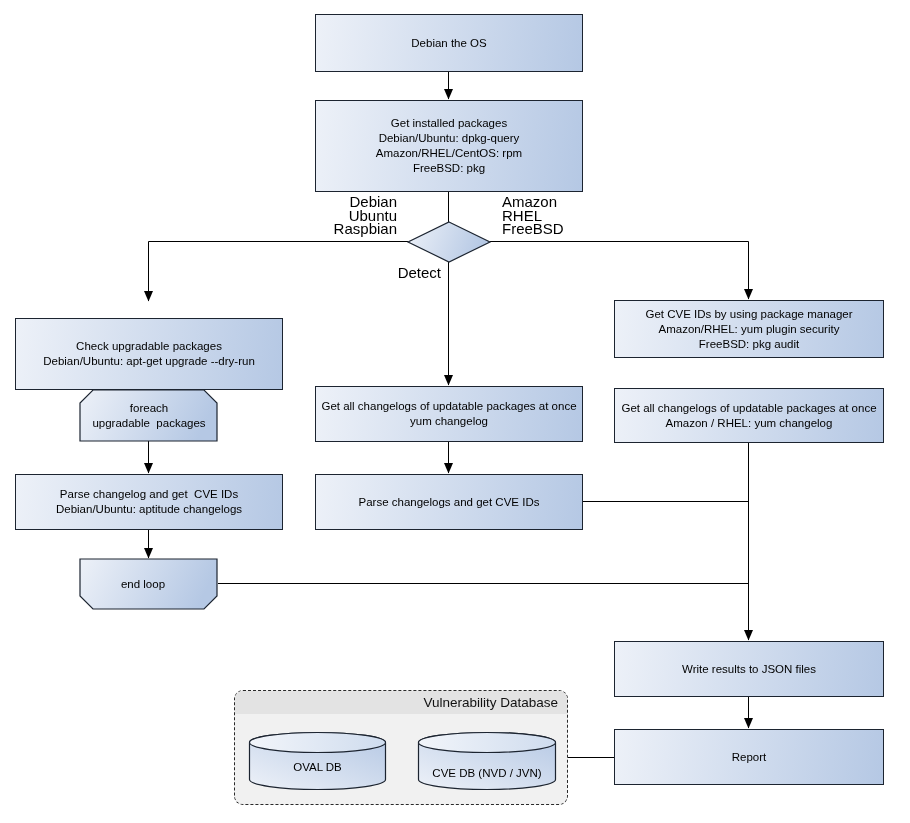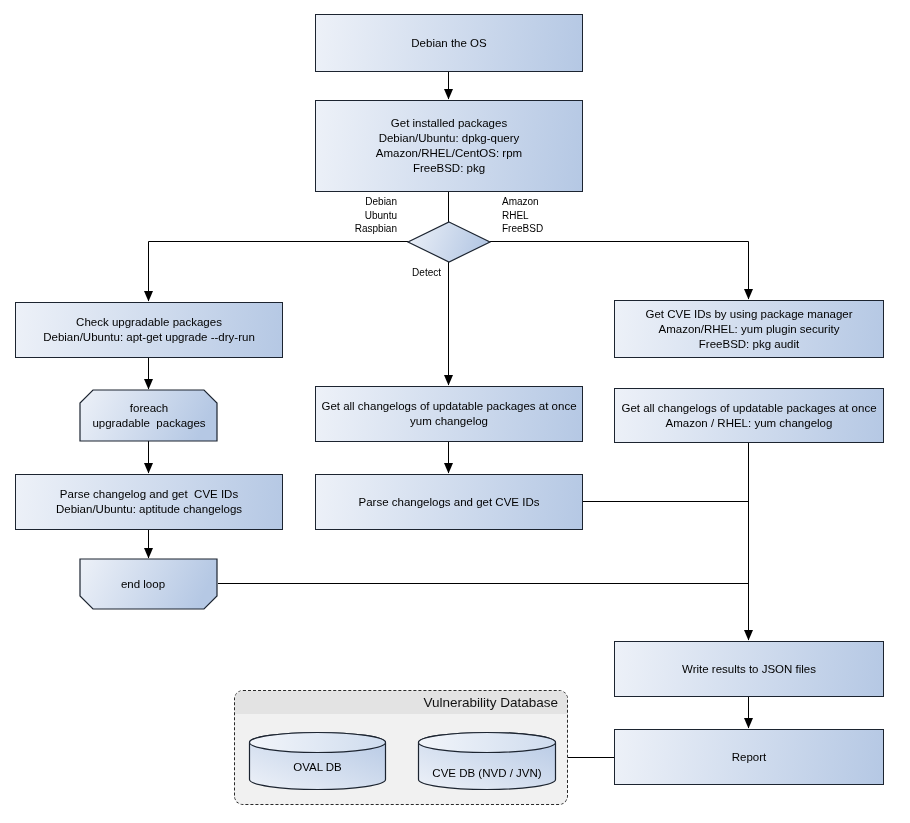"Debian" .elabel { font-size: 10px -> 15px }
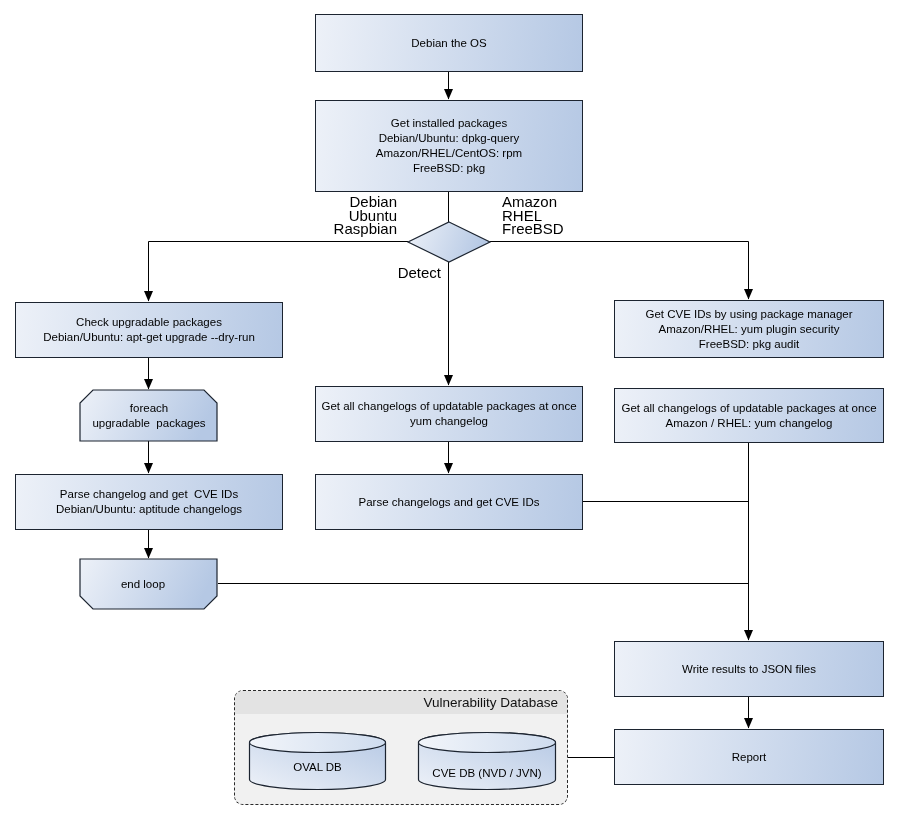"Check upgradable packages" div.node { height: 56px -> 72px; top: 302px -> 318px }
